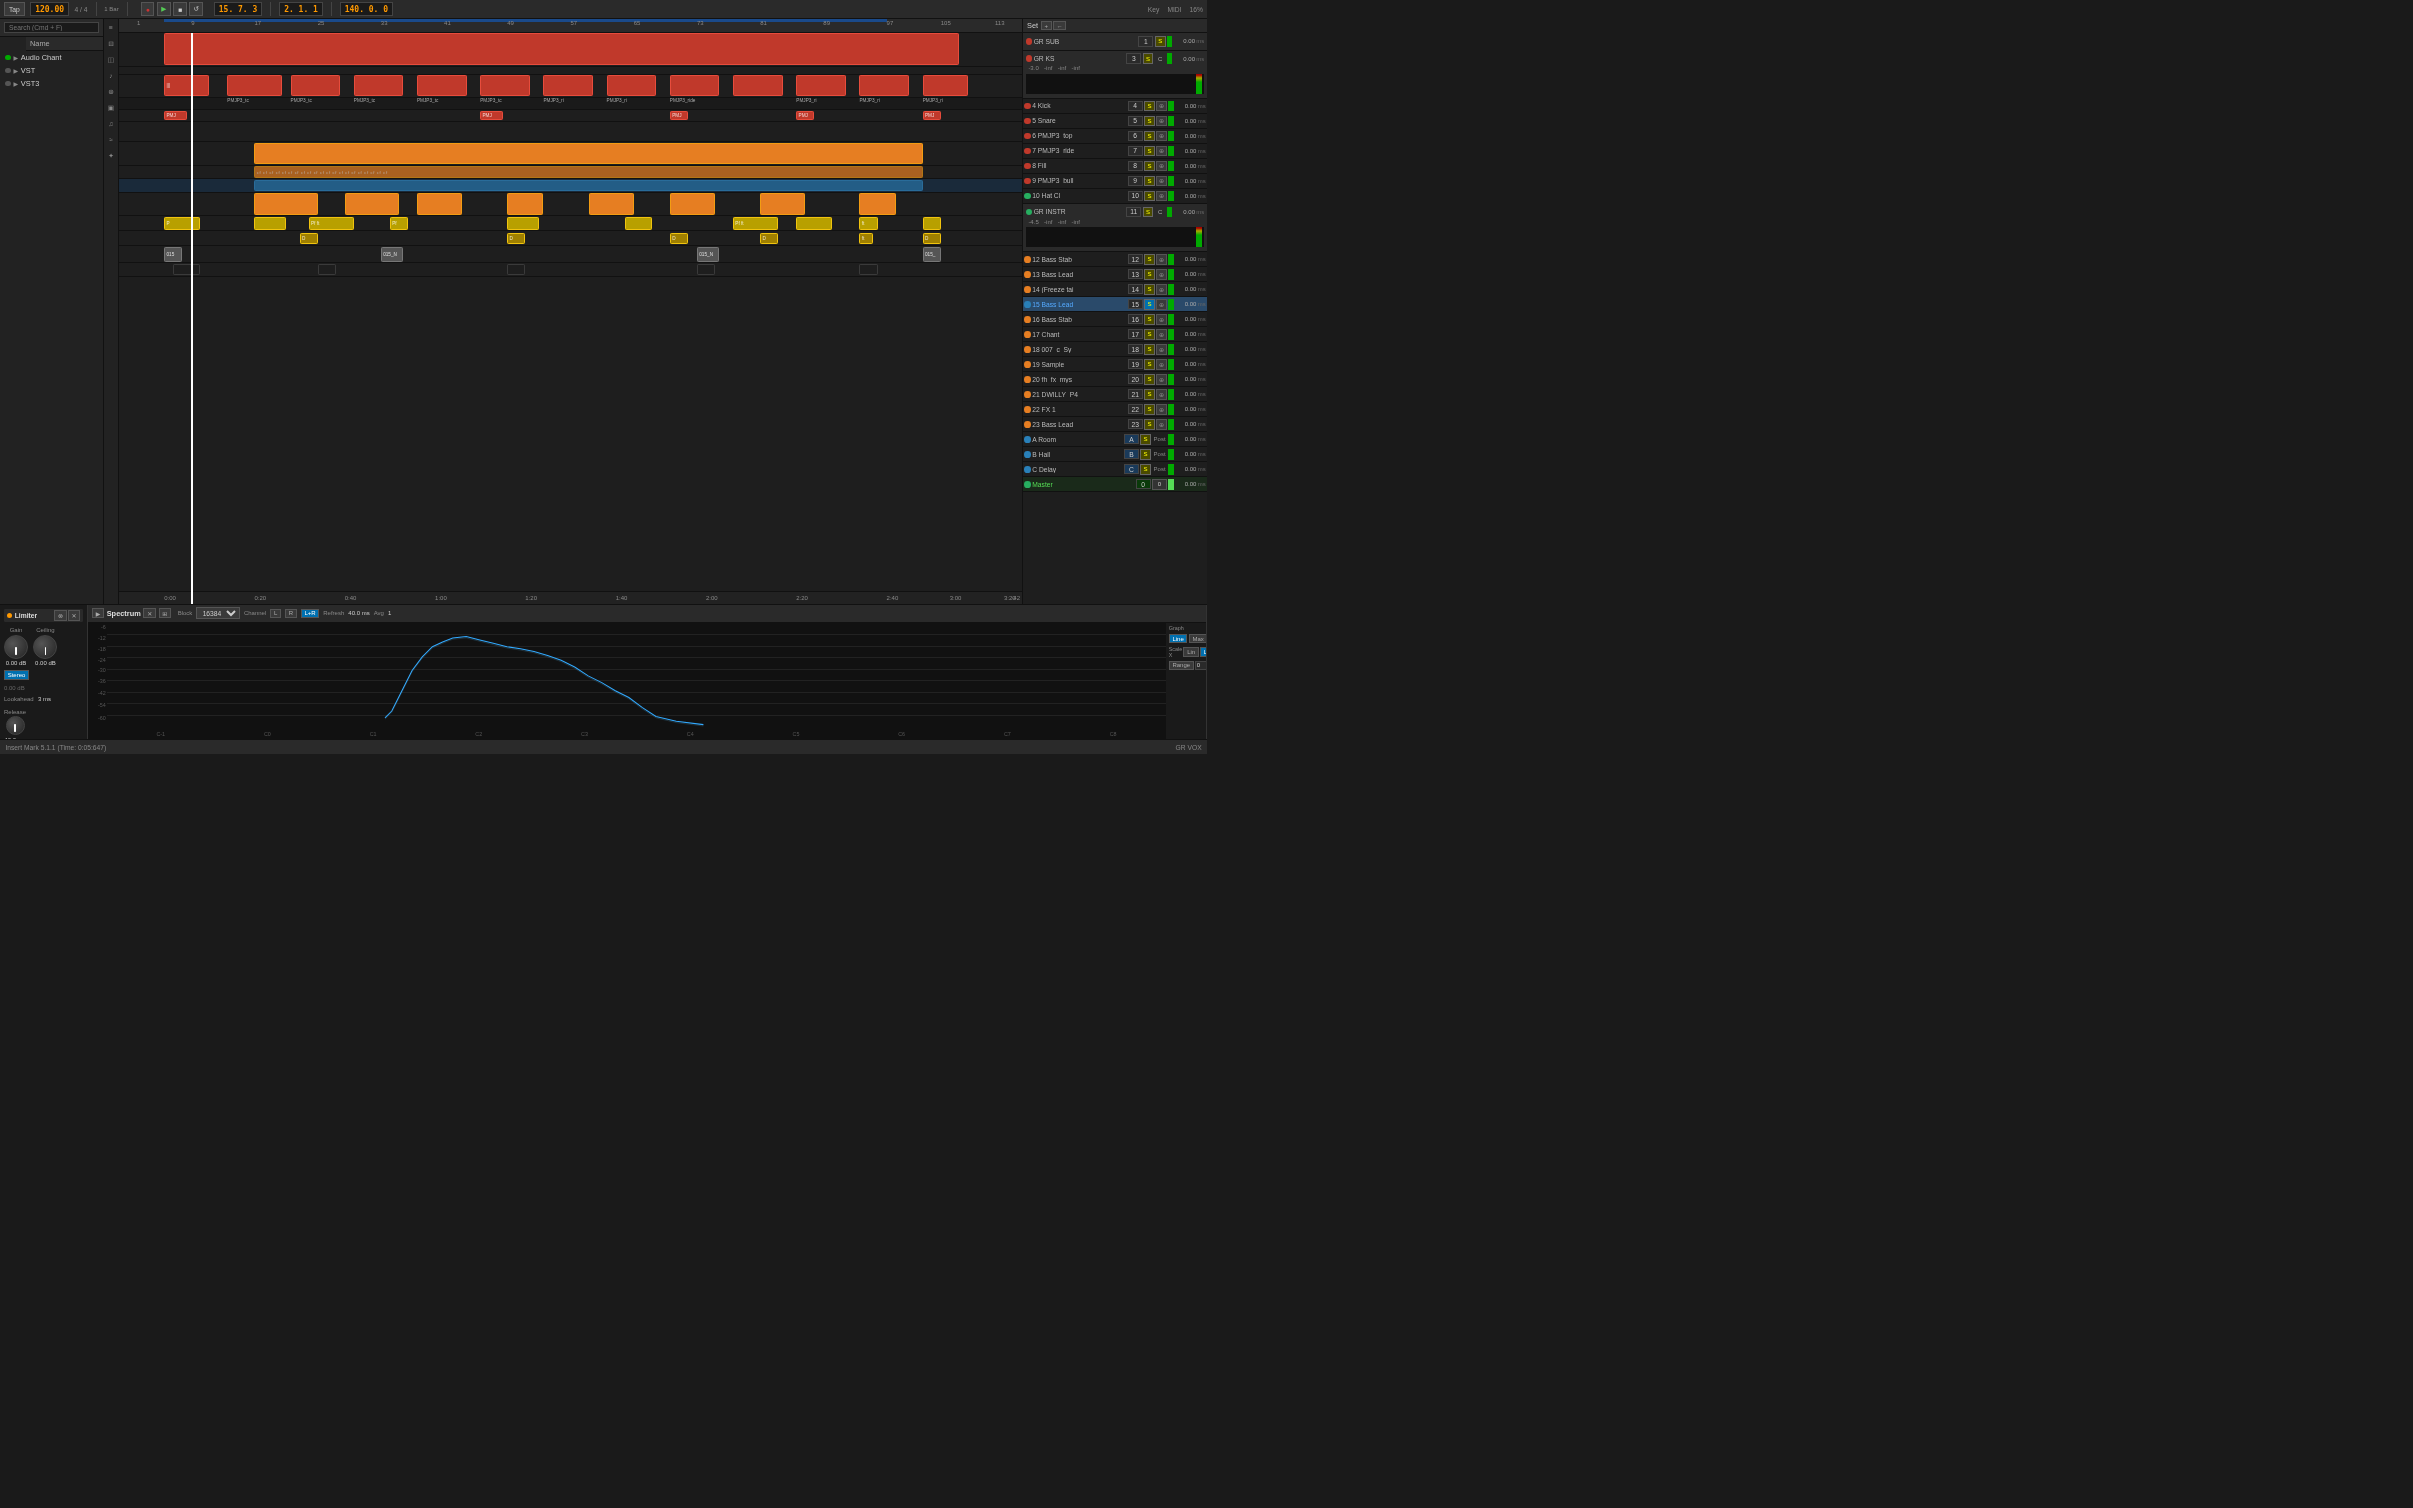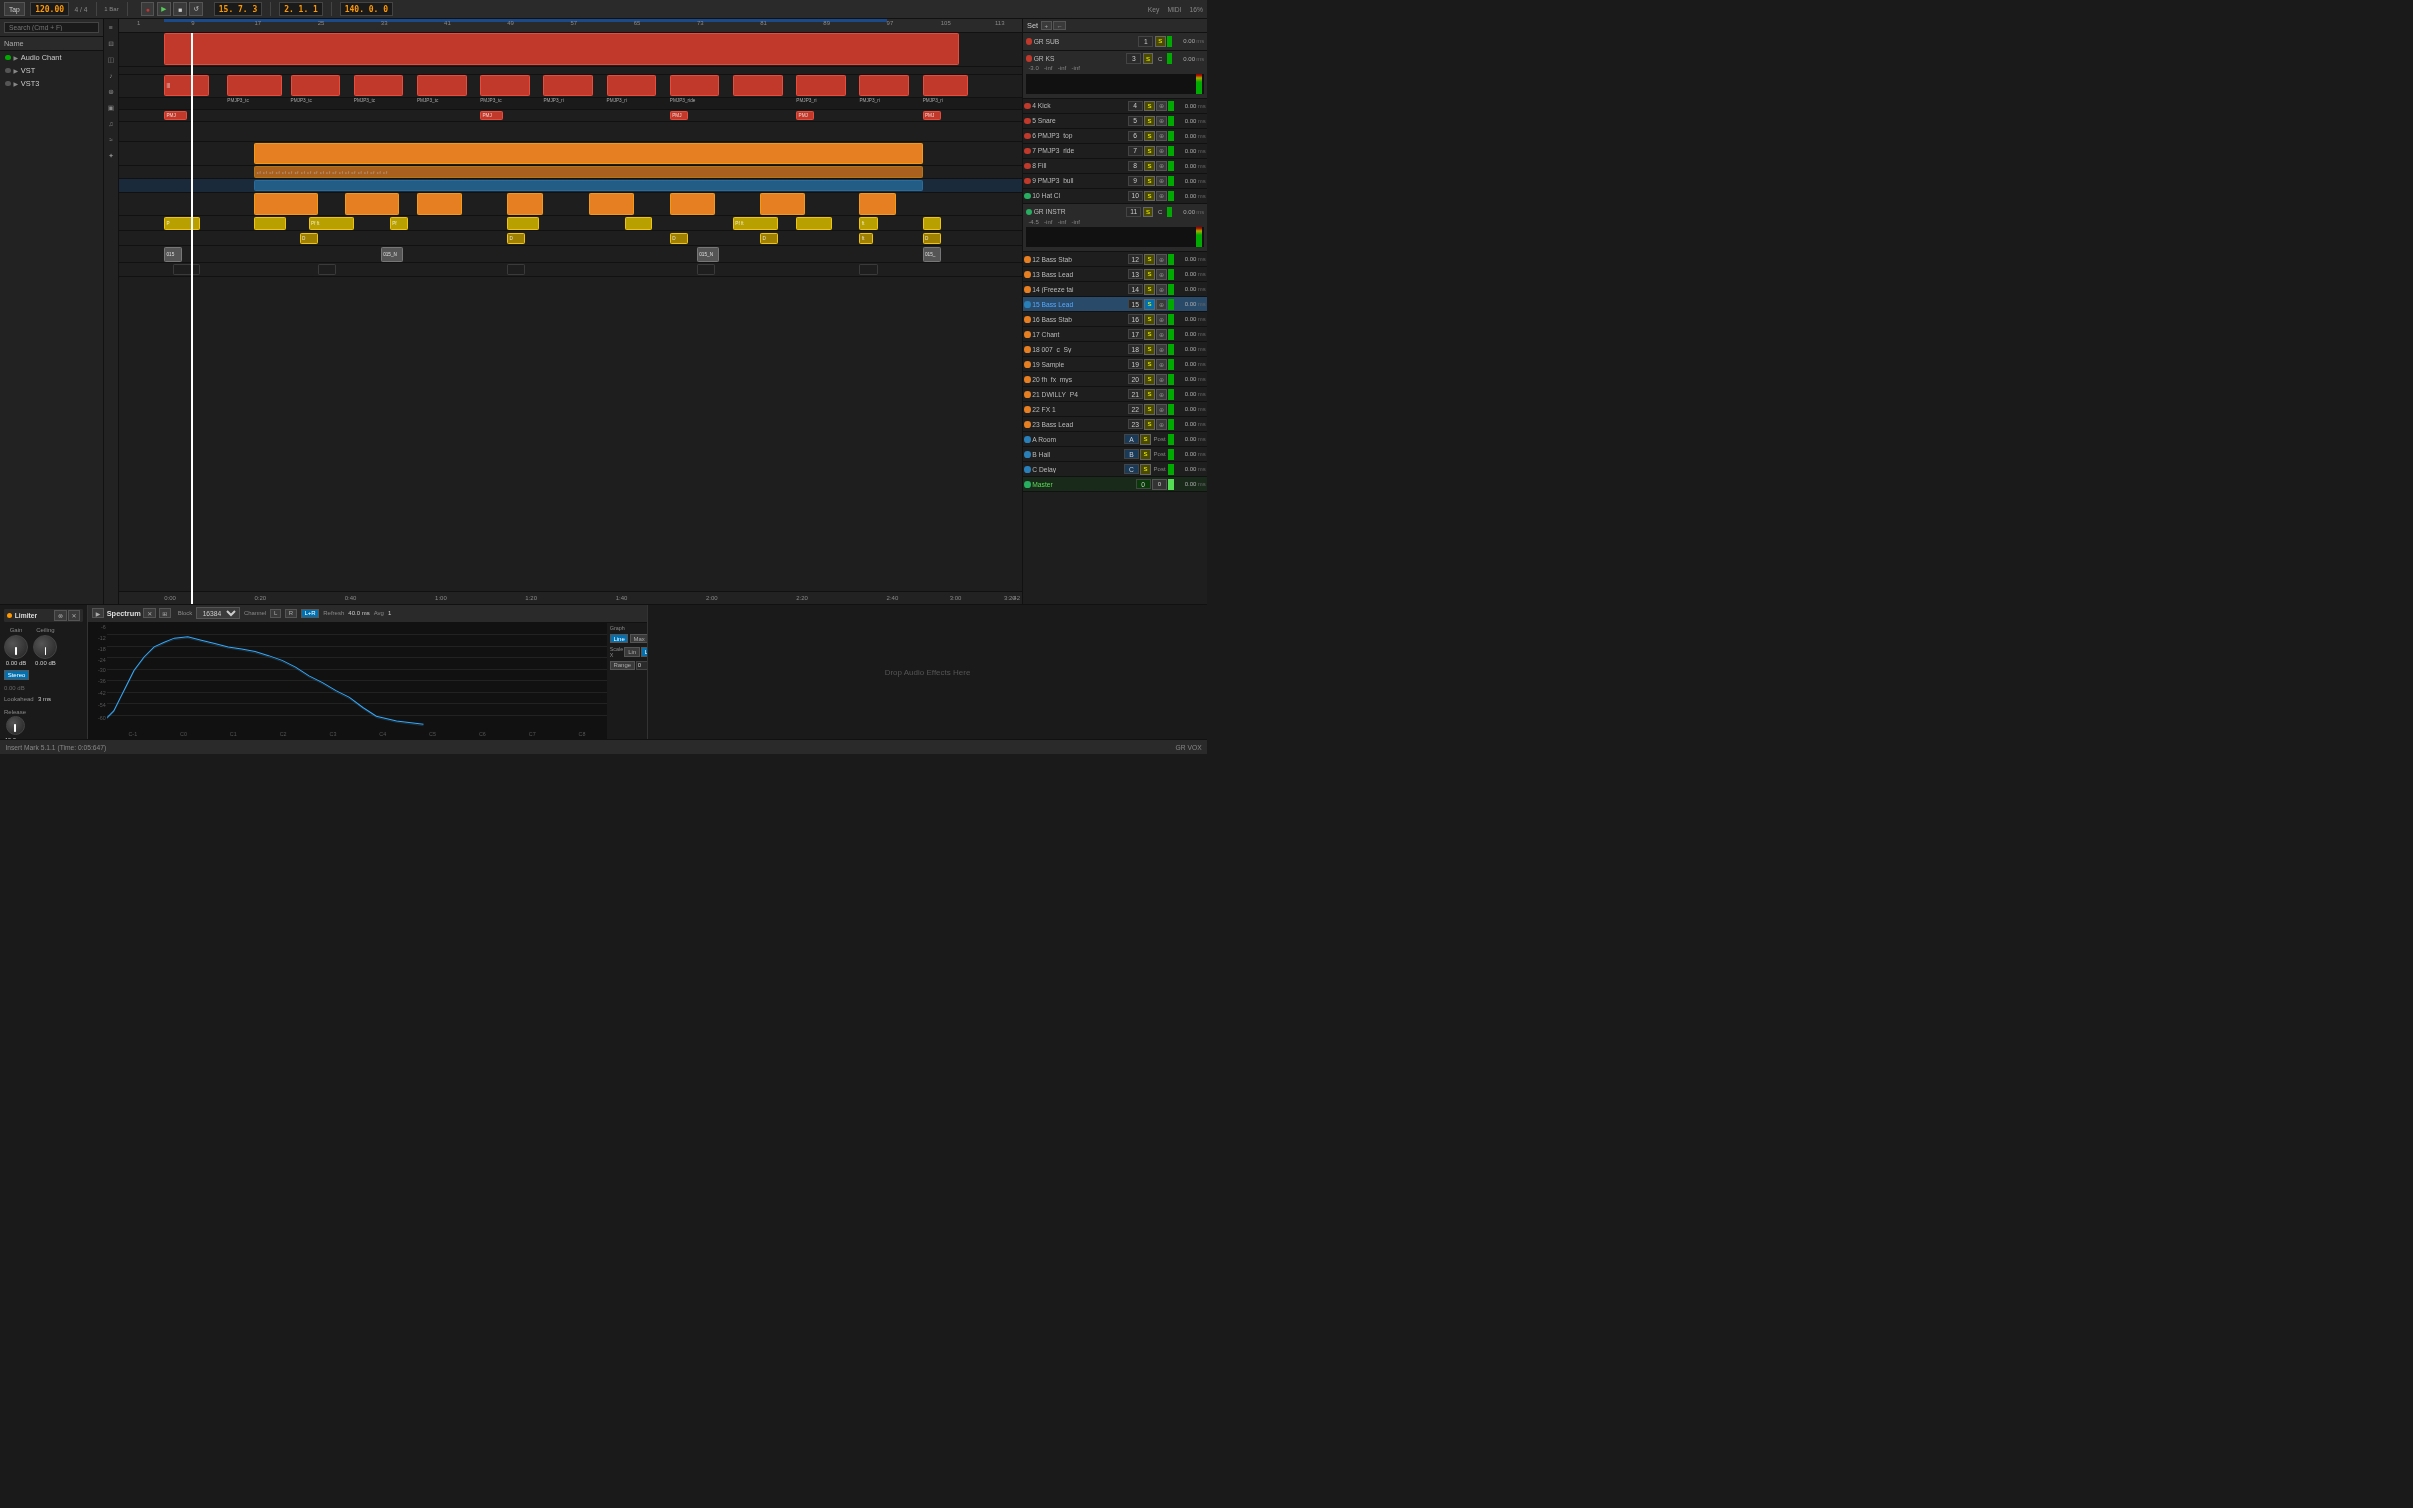"Name" #sidebar-name-header { margin-left: none -> 26px }
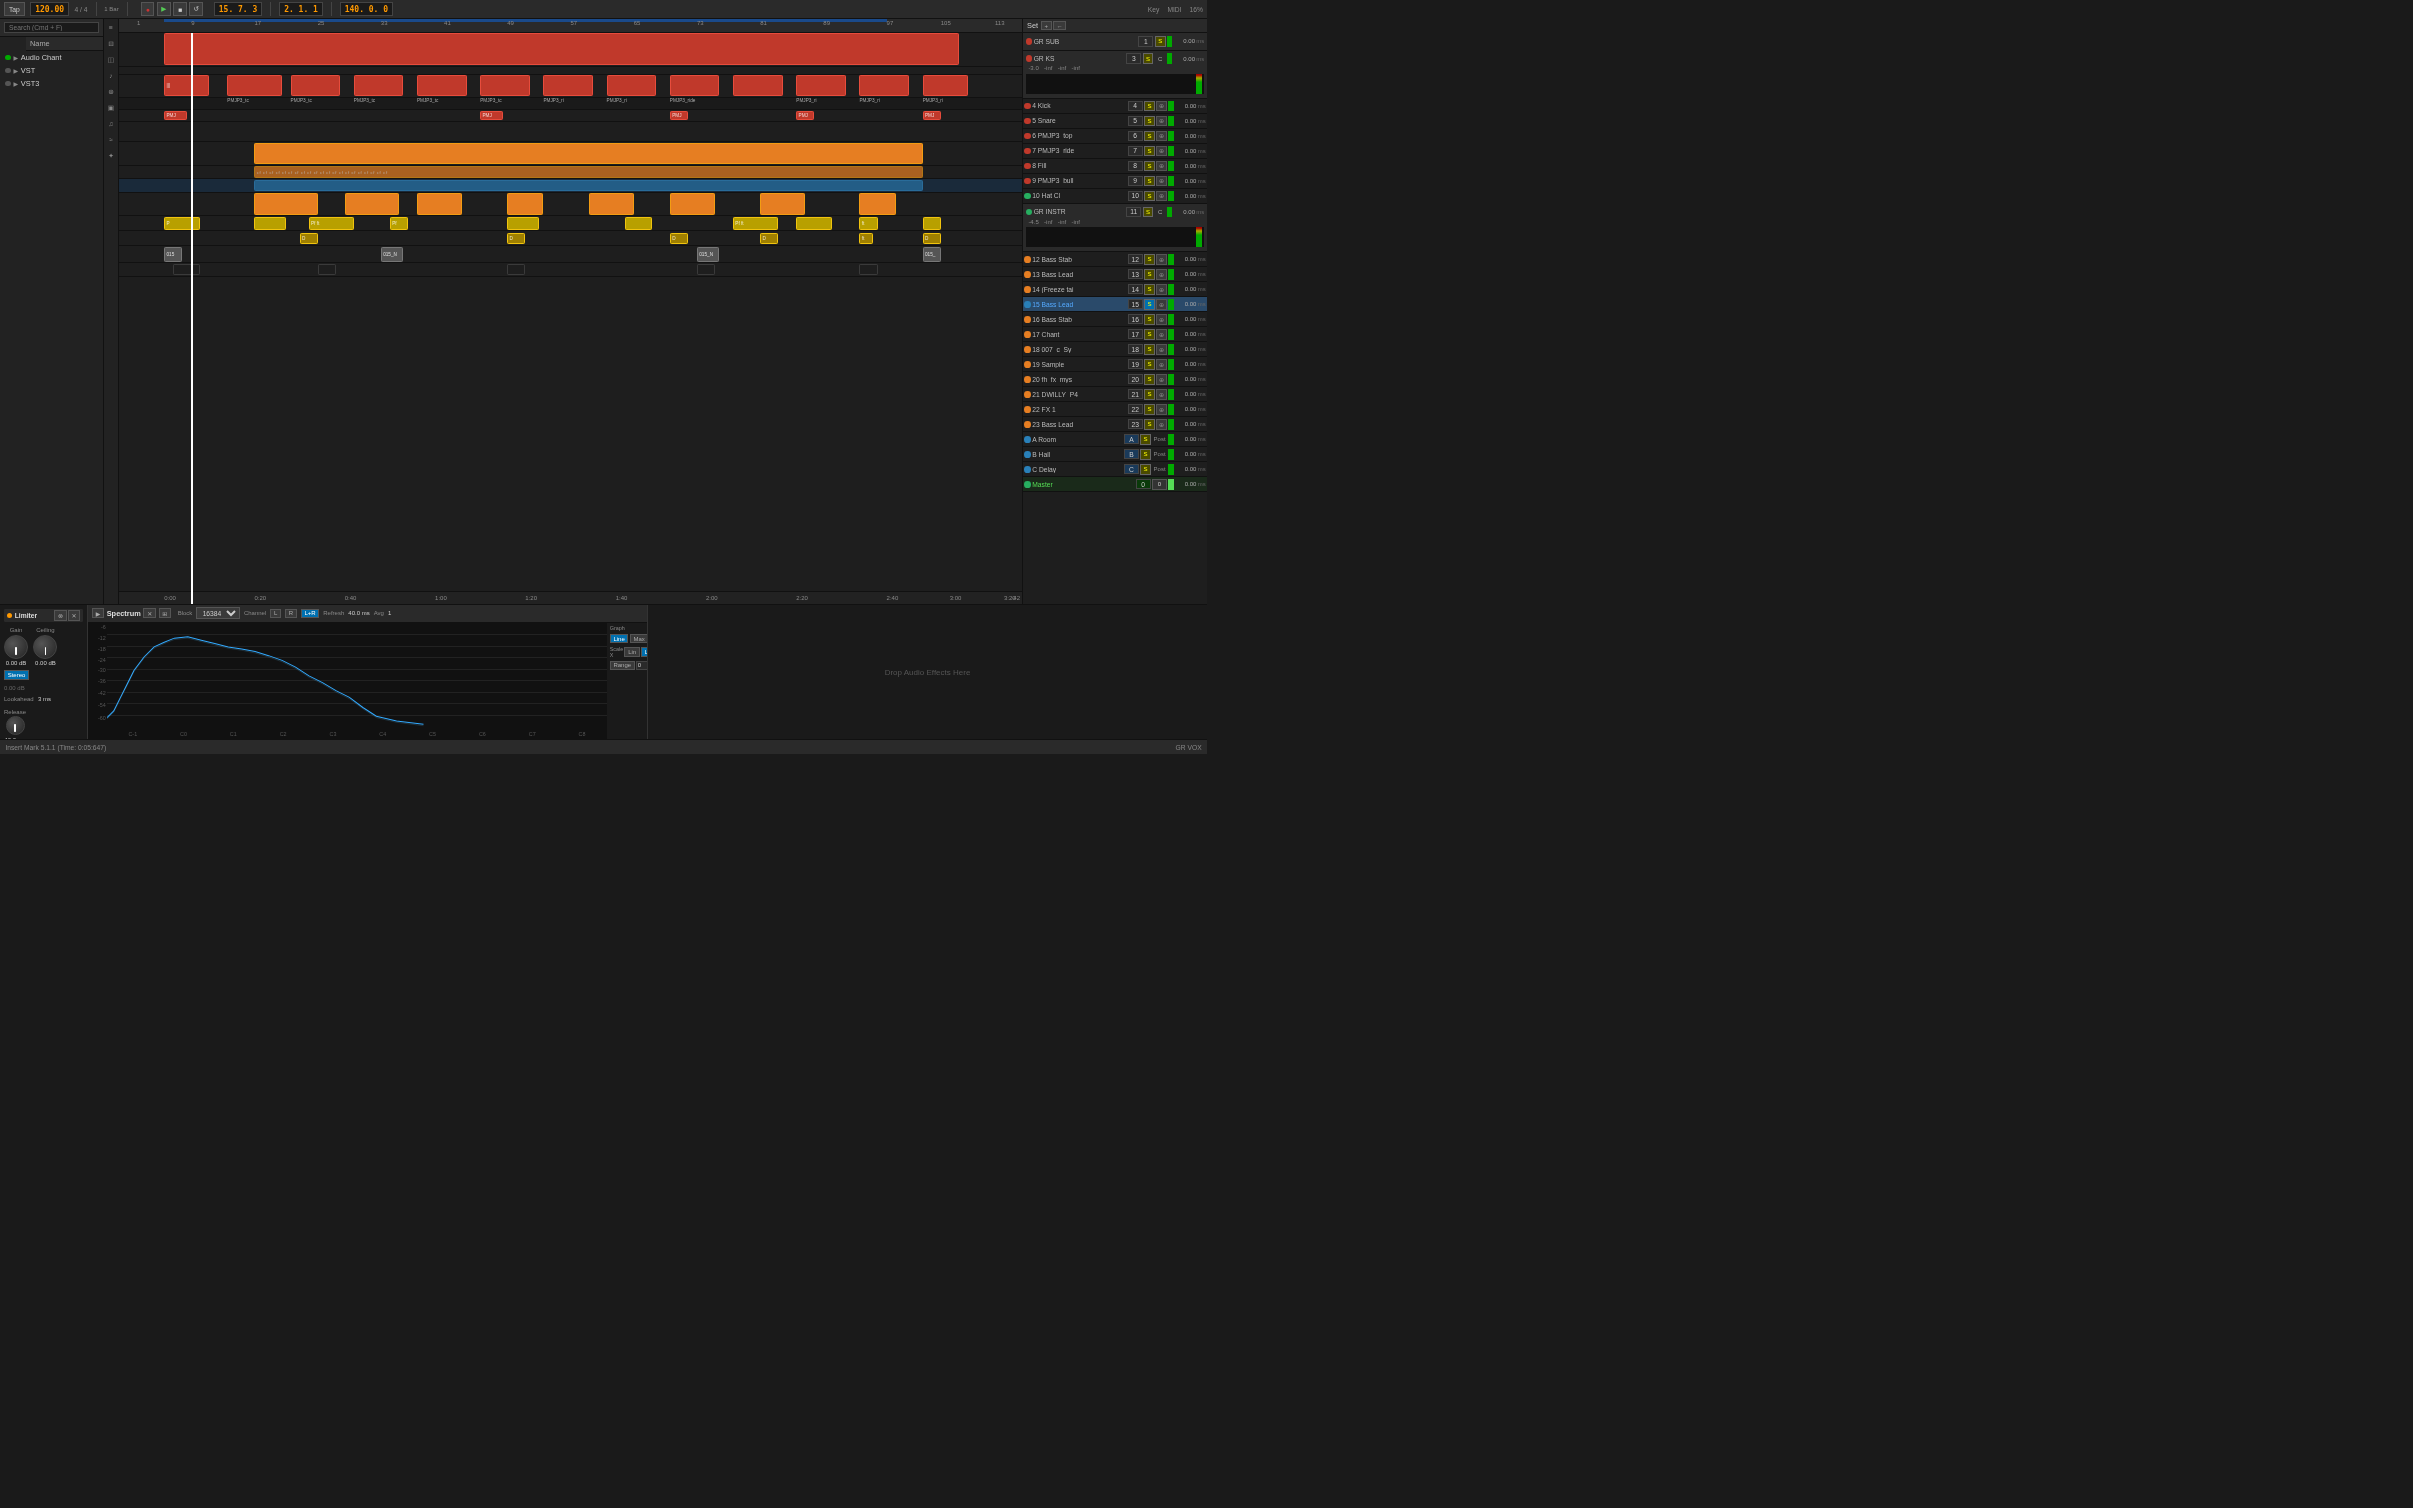"Drop Audio Effects Here" div { html: <div> <span>Drop Audio Effects Here</span> </div> -> none }
